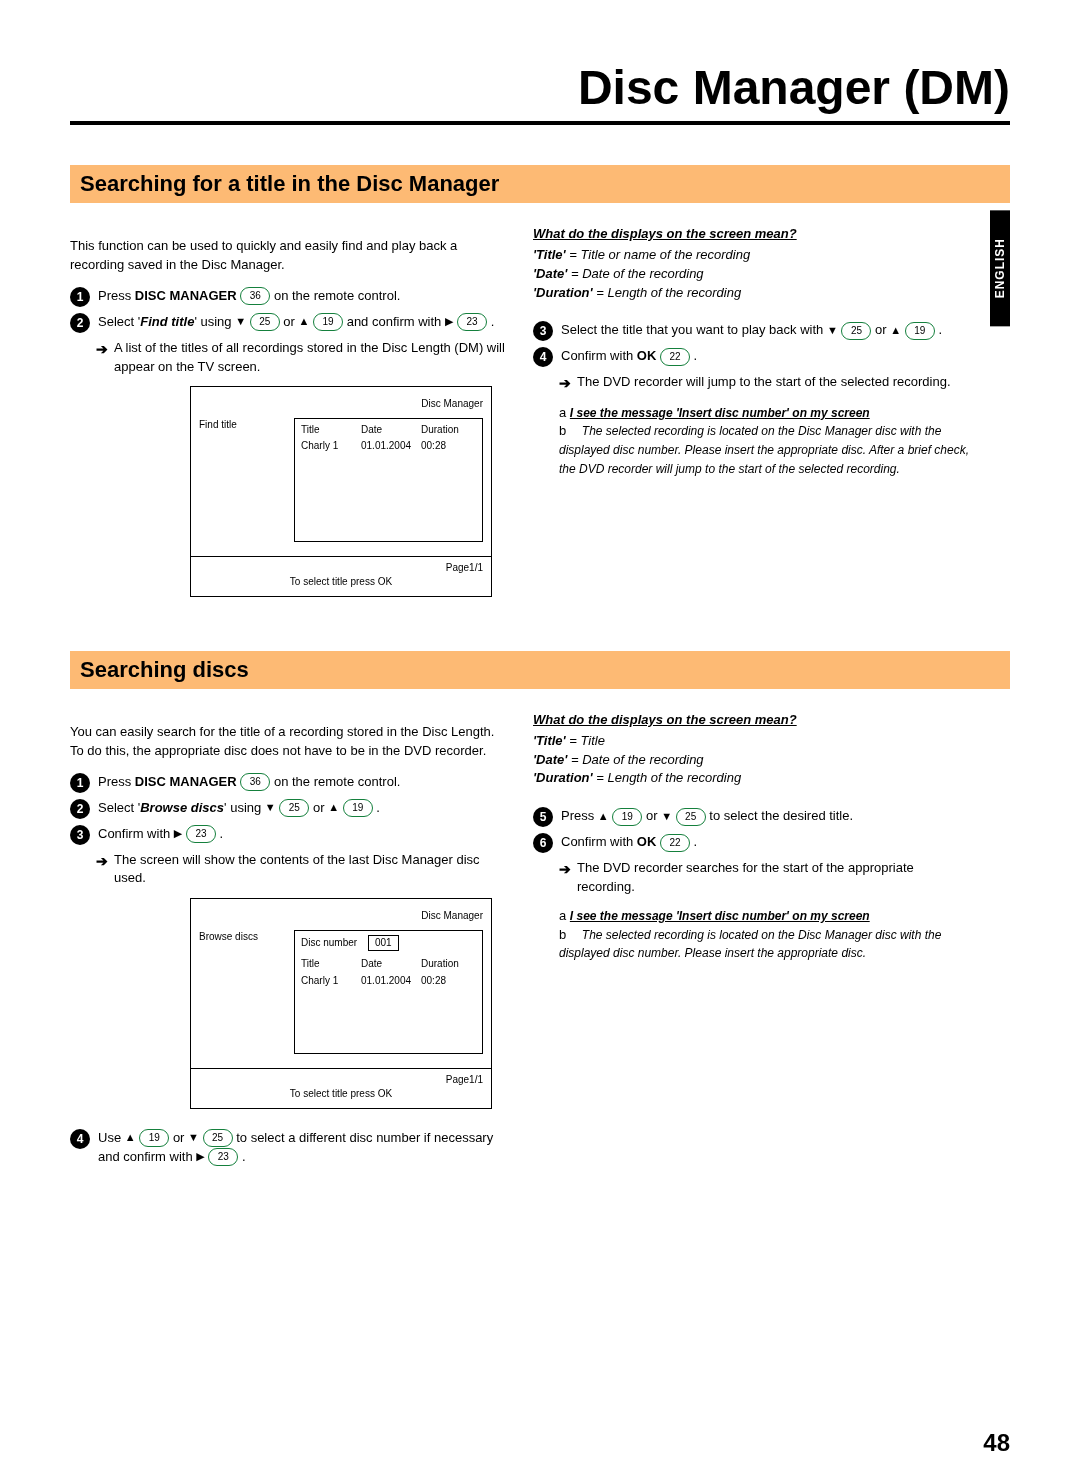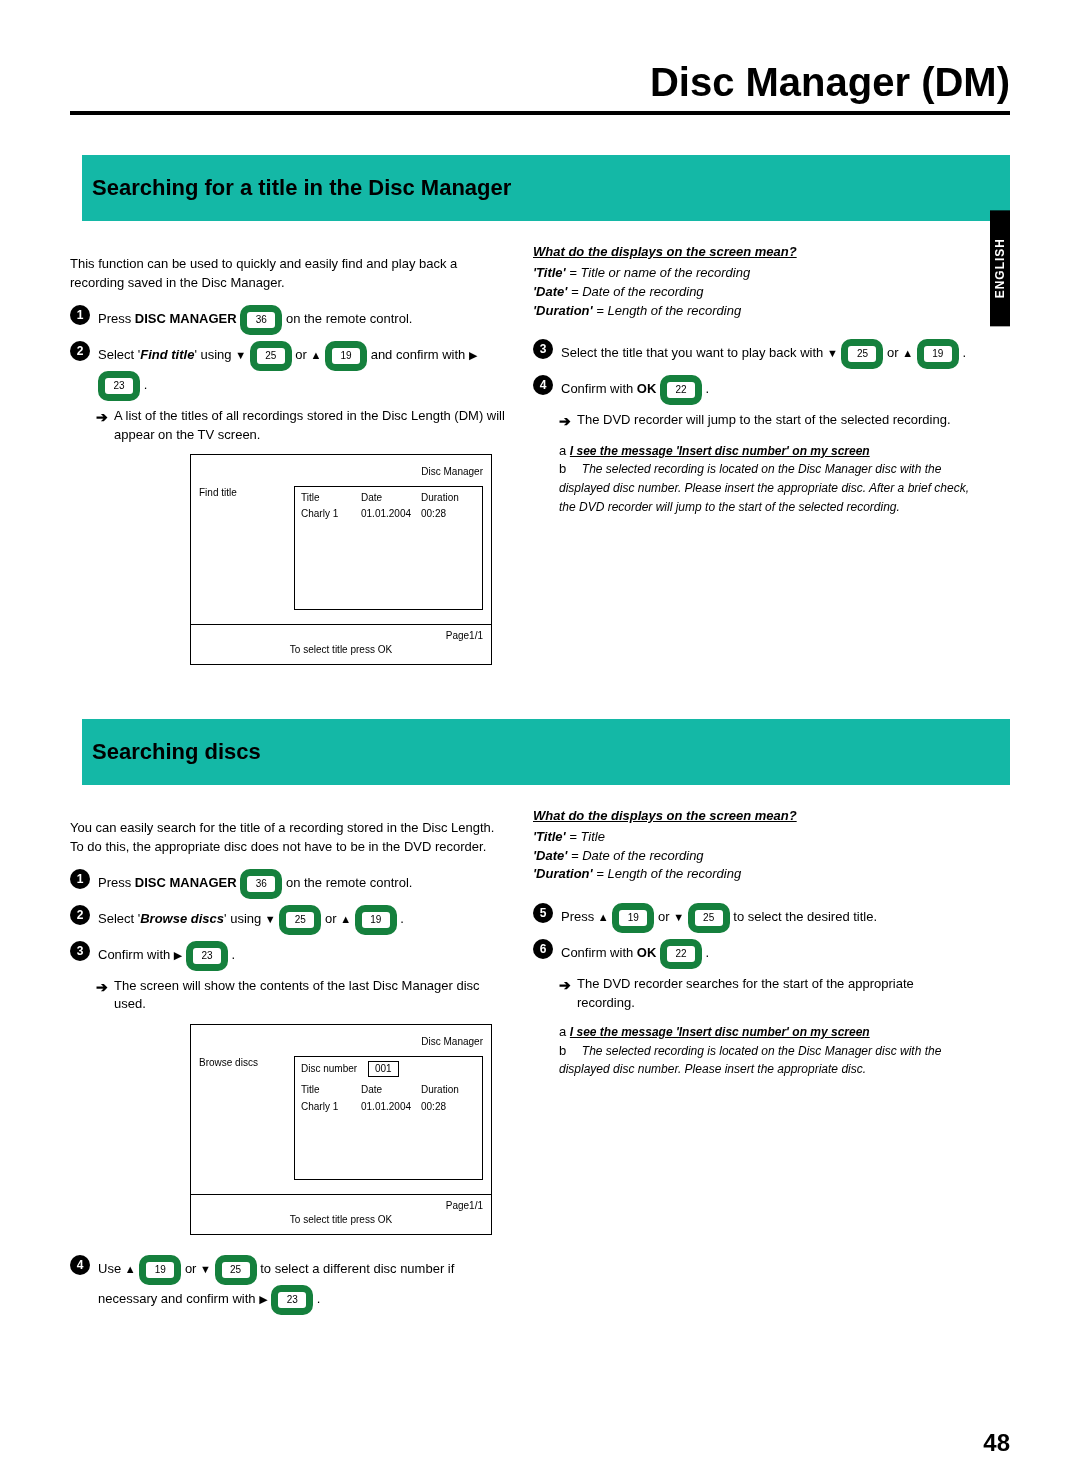"Disc Manager (DM)" .chapter-title { font-size: 40px -> 48px }
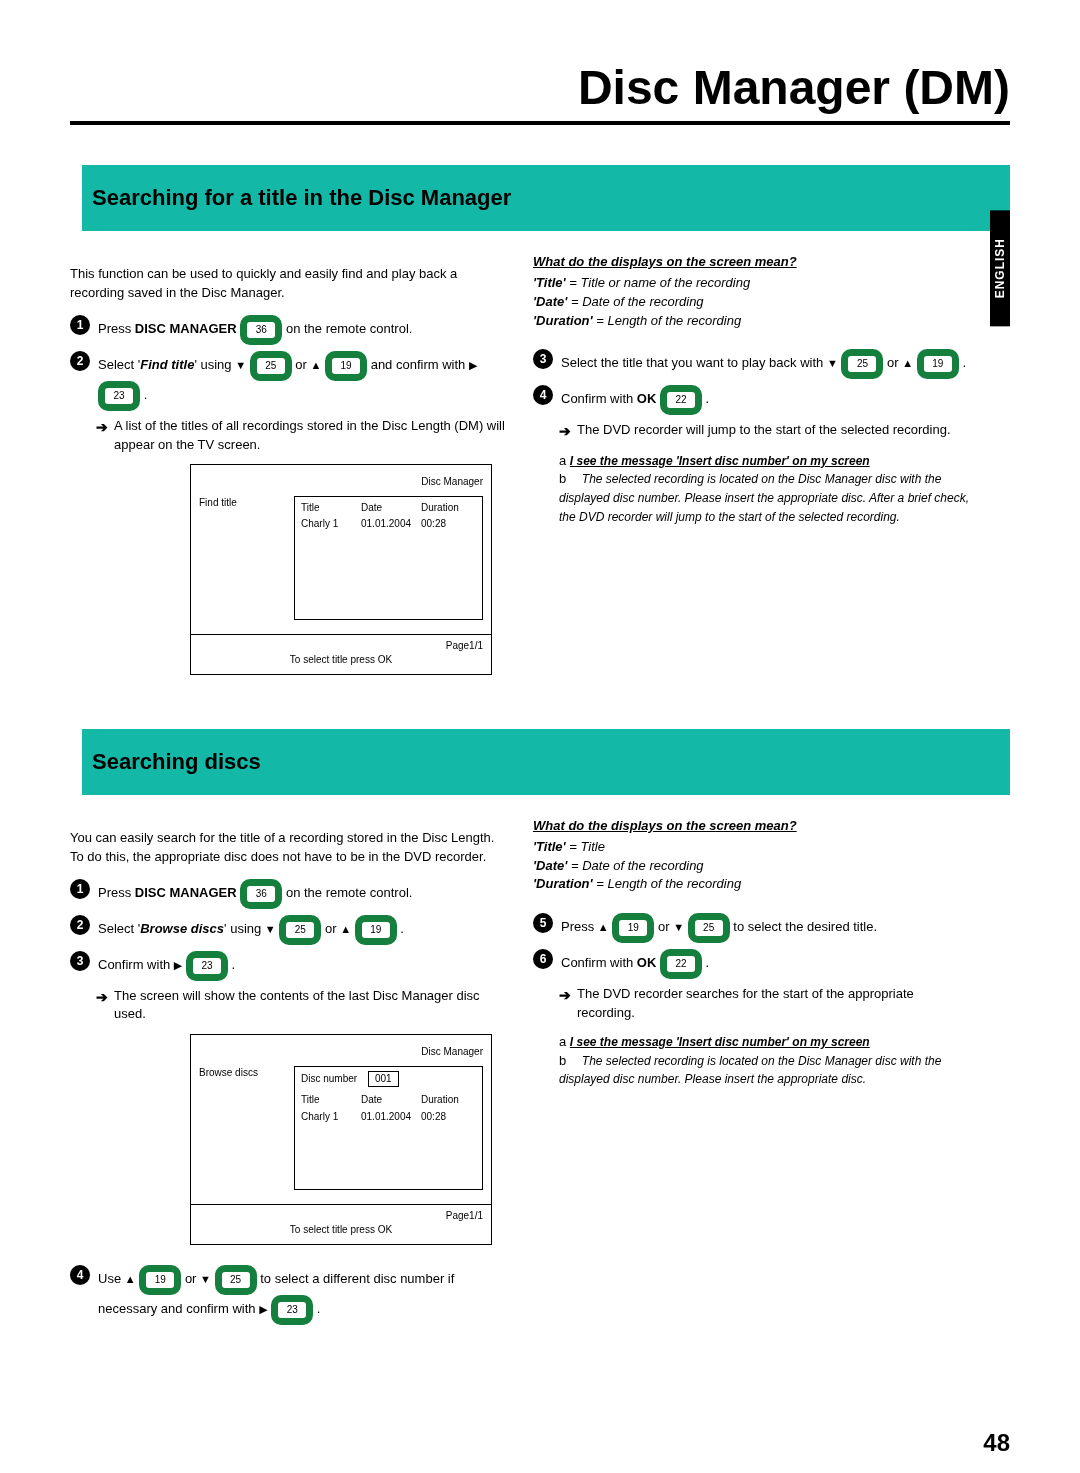"Searching for a title in" .section-bar { background: #14b8a6 -> #fdba74; margin: 0 0 22px 12px -> 0 0 22px 0; padding: 20px 10px -> 6px 10px }
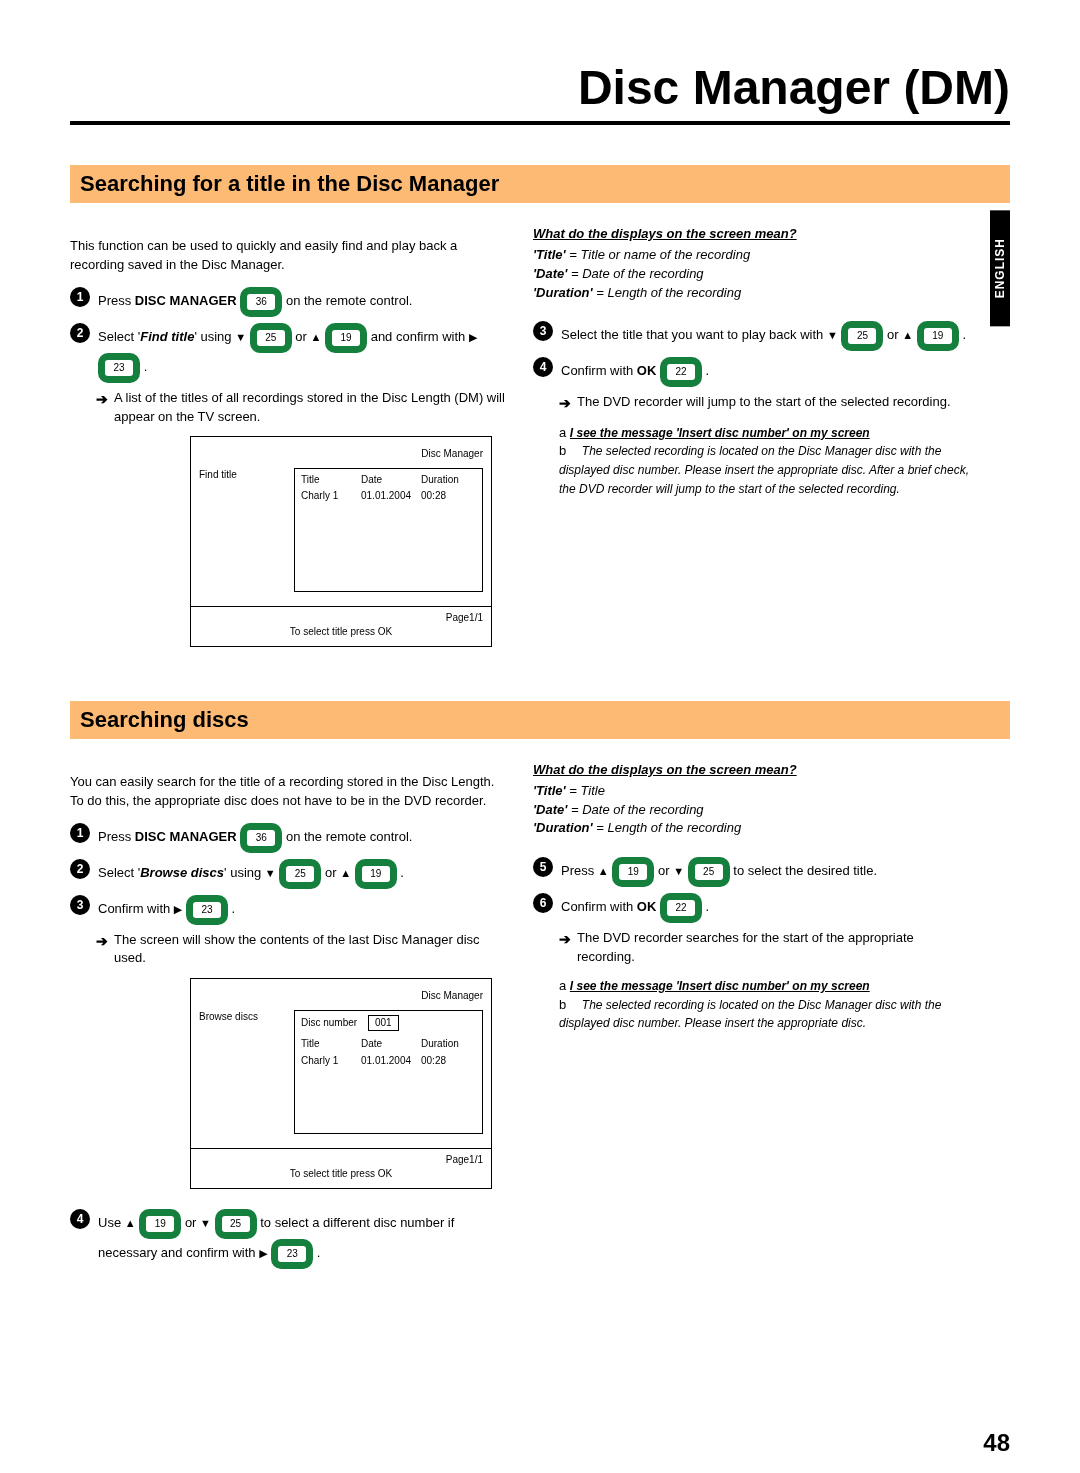"36" .inline-num { border: 7px solid #15803d -> 1px solid #15803d }
